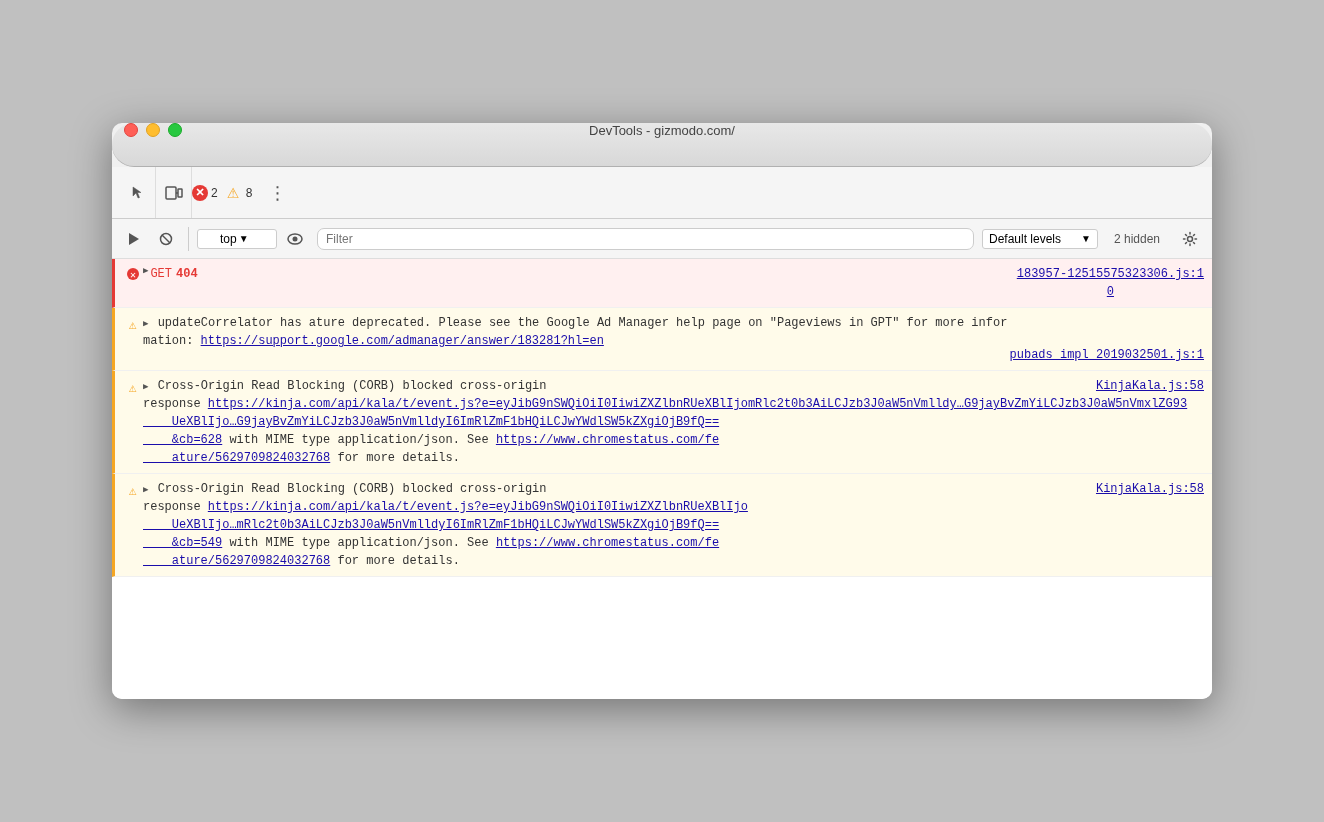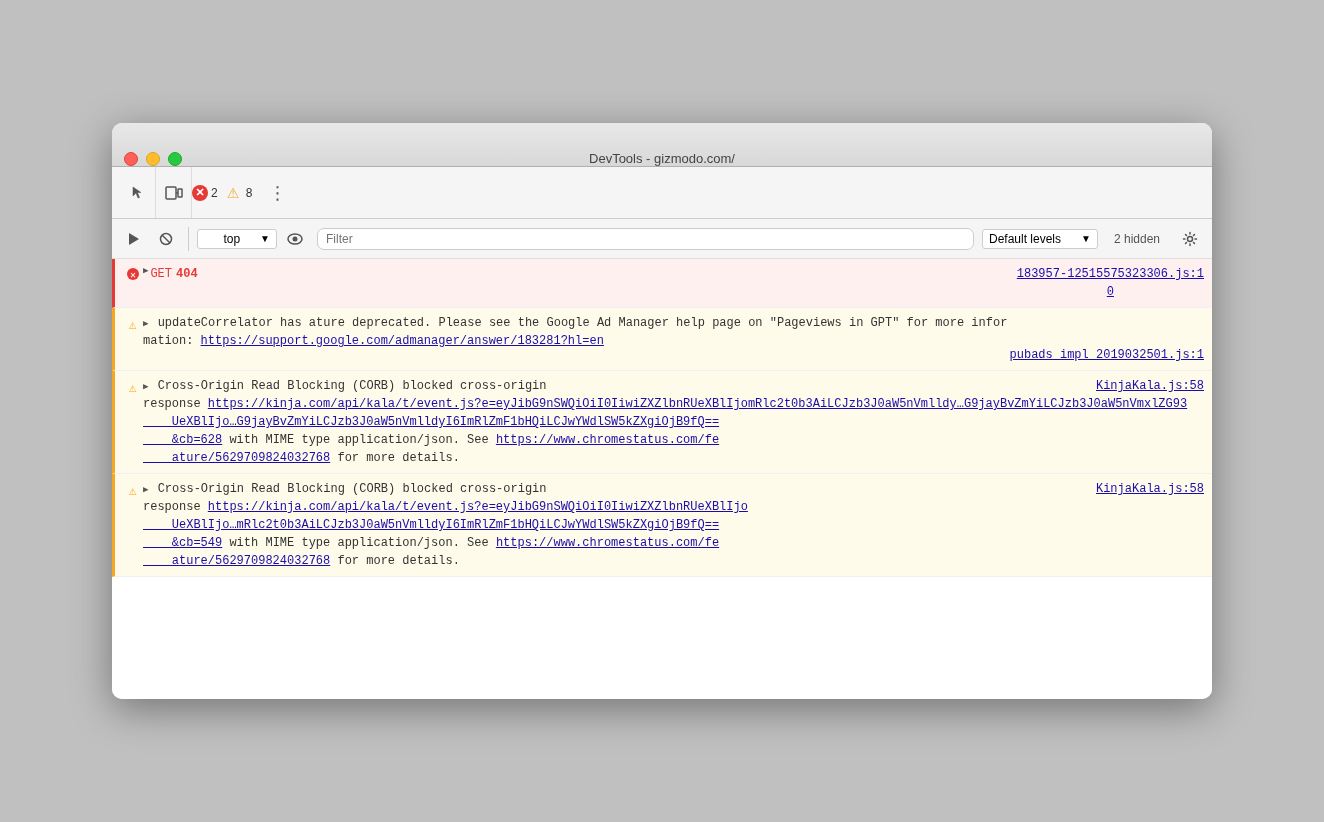"DevTools - gizmodo.com/" .title-bar { align-items: flex-end -> flex-start; border-radius: none -> 22px }
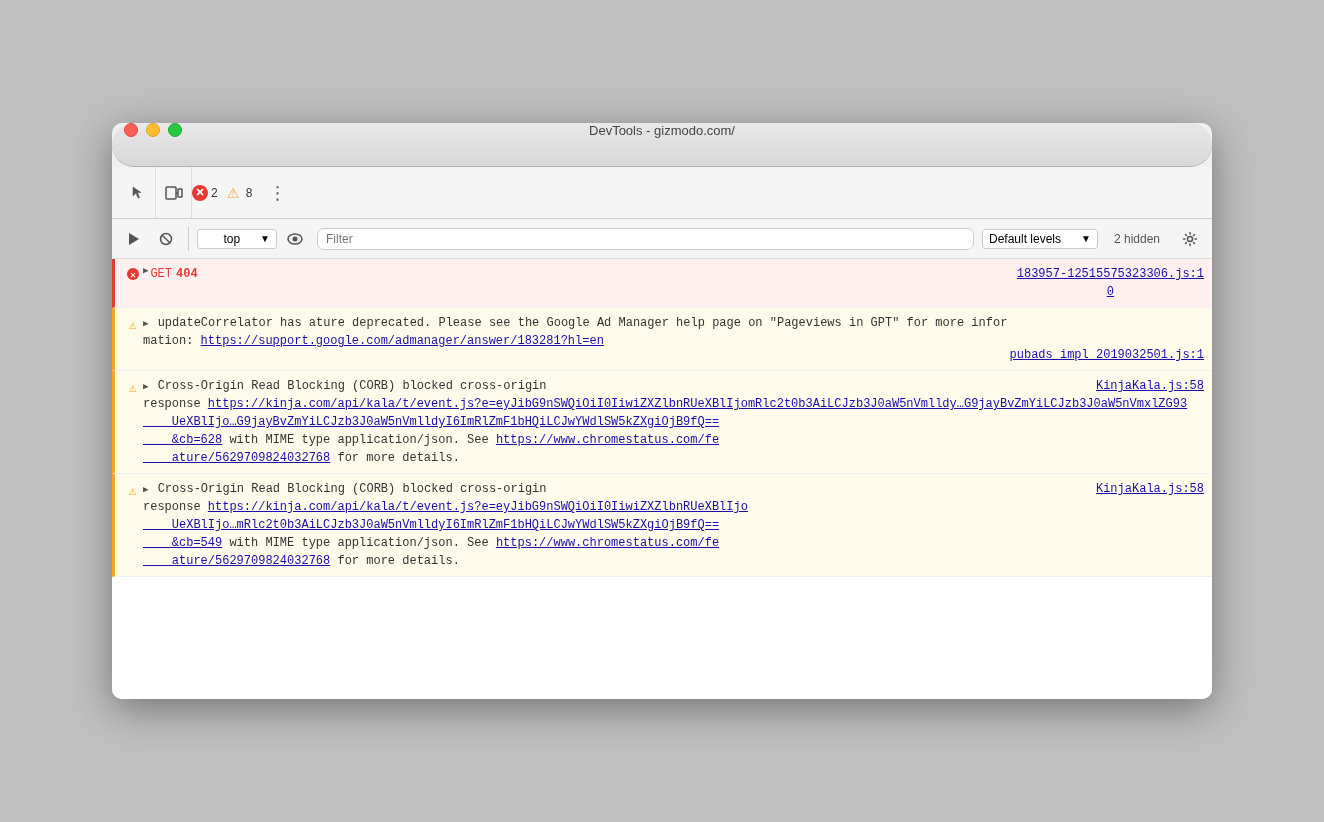"top" .context-select { gap: 20px -> 2px; justify-content: flex-end -> none; padding: 2px 6px -> 2px 22px }
